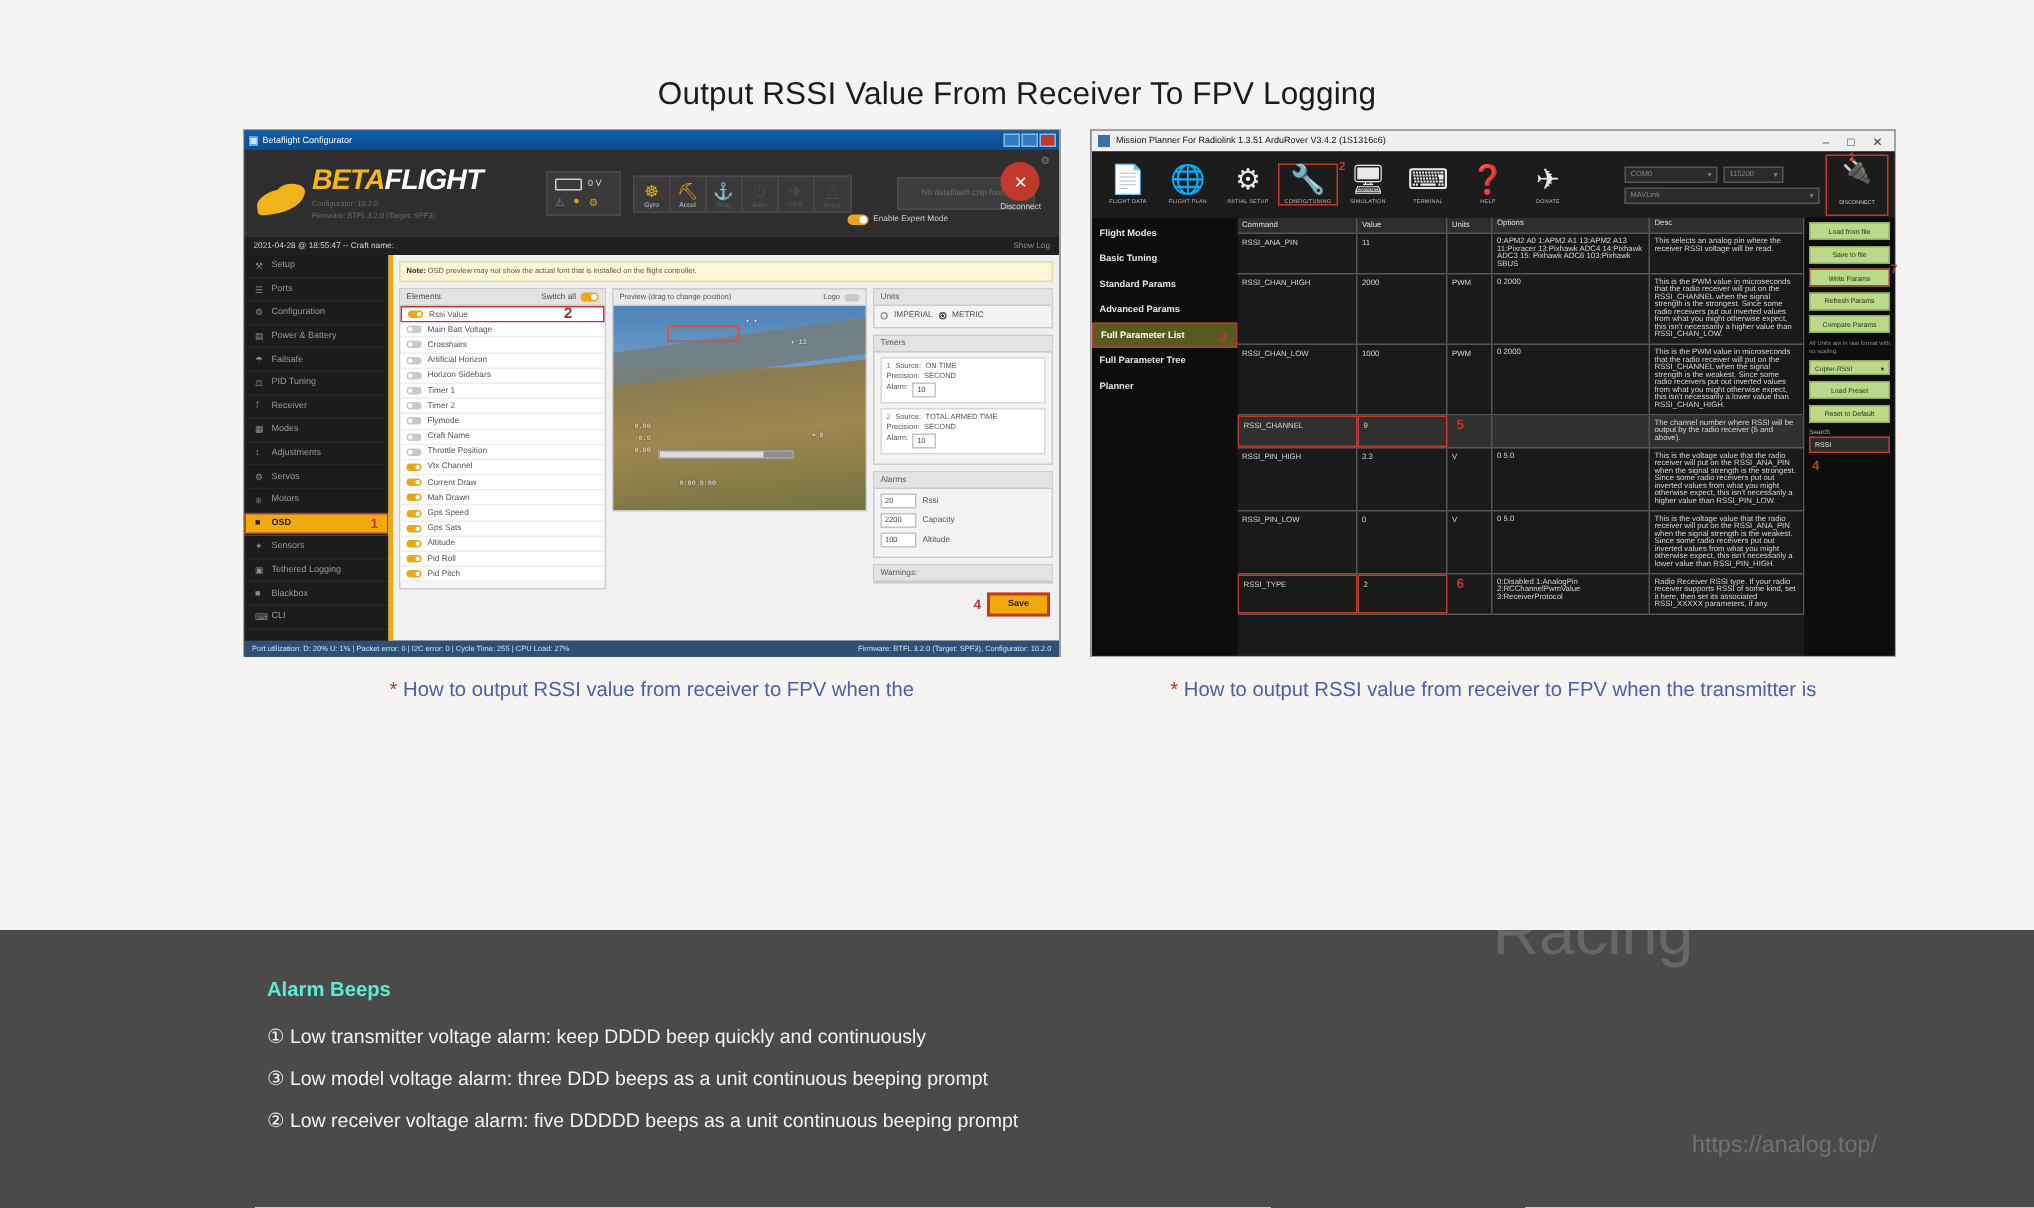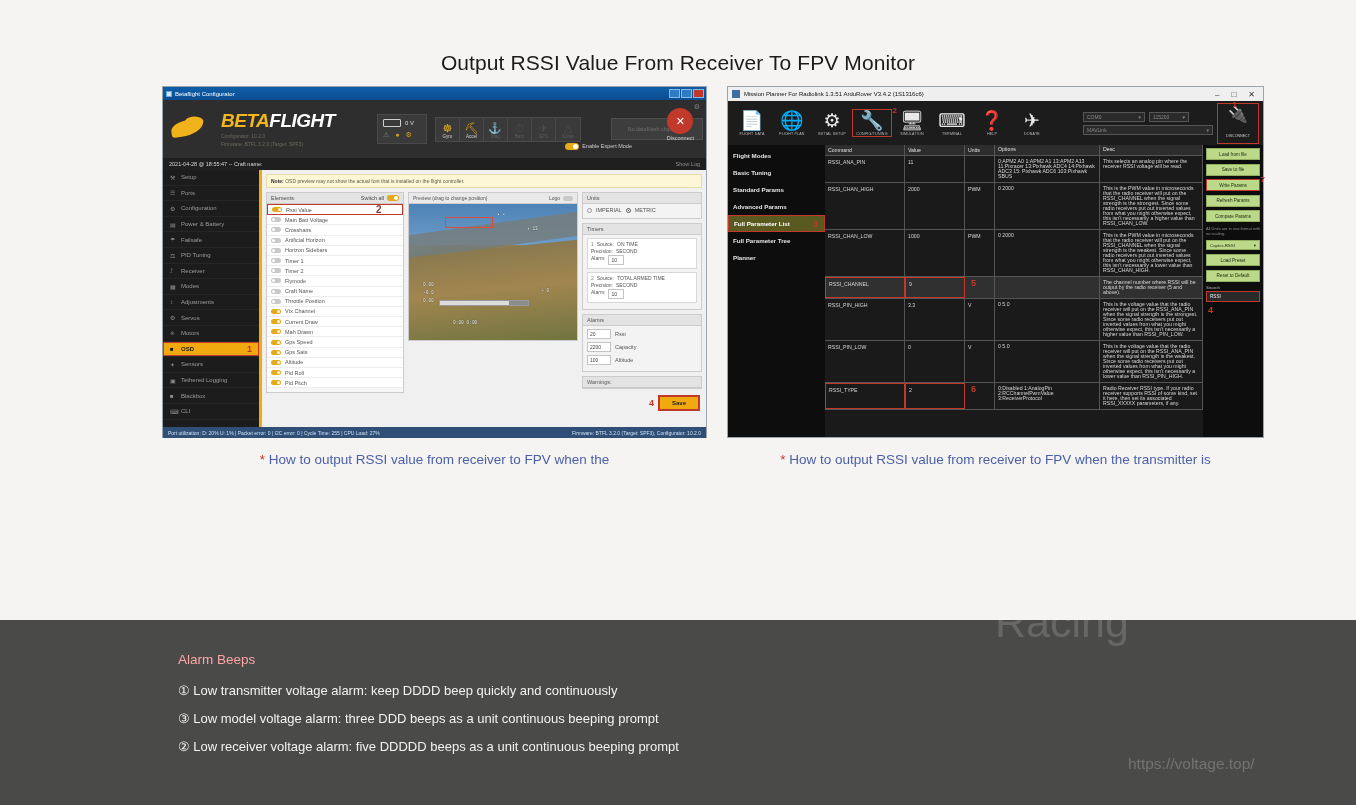"Output RSSI Value From Receiver" div.title-line { text: Monitor -> Logging }
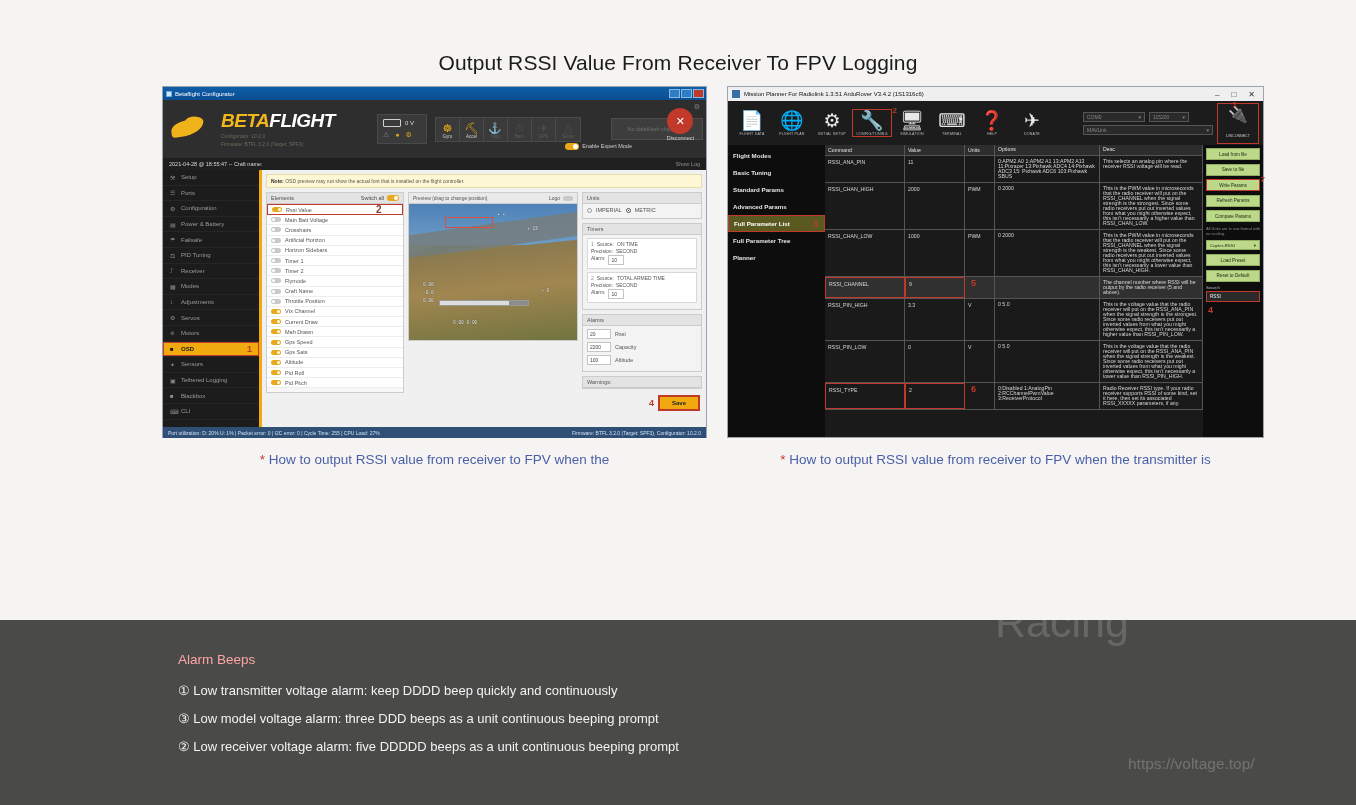"BETAFLIGHT" .bf-logo-wrap { align-items: center -> flex-end; gap: 16px -> 3px }
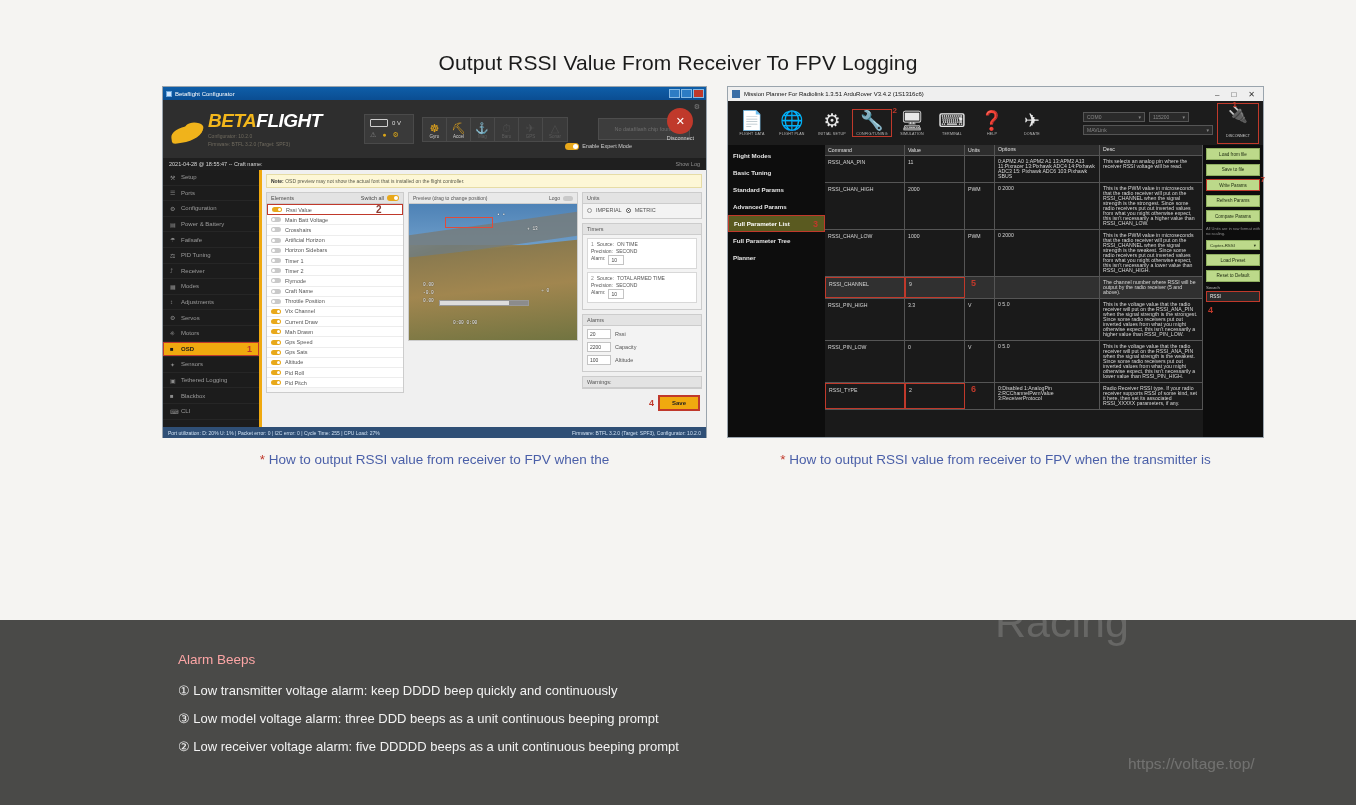"Alarm Beeps" .dark .hd { color: #fca5a5 -> #5eead4; font-weight: 400 -> 700 }
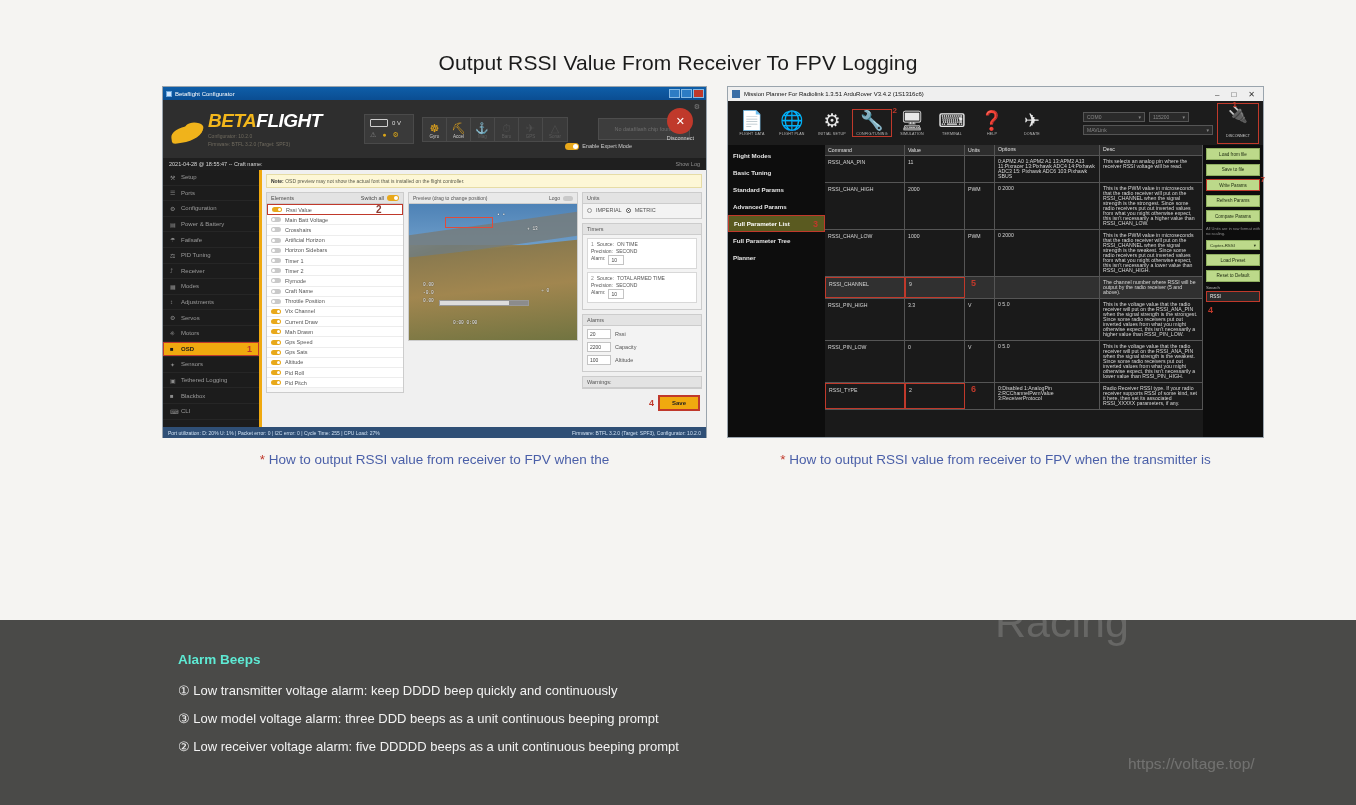"https://voltage.top/" div.wm-url { text: https://voltage.top/ -> https://analog.top/ }
